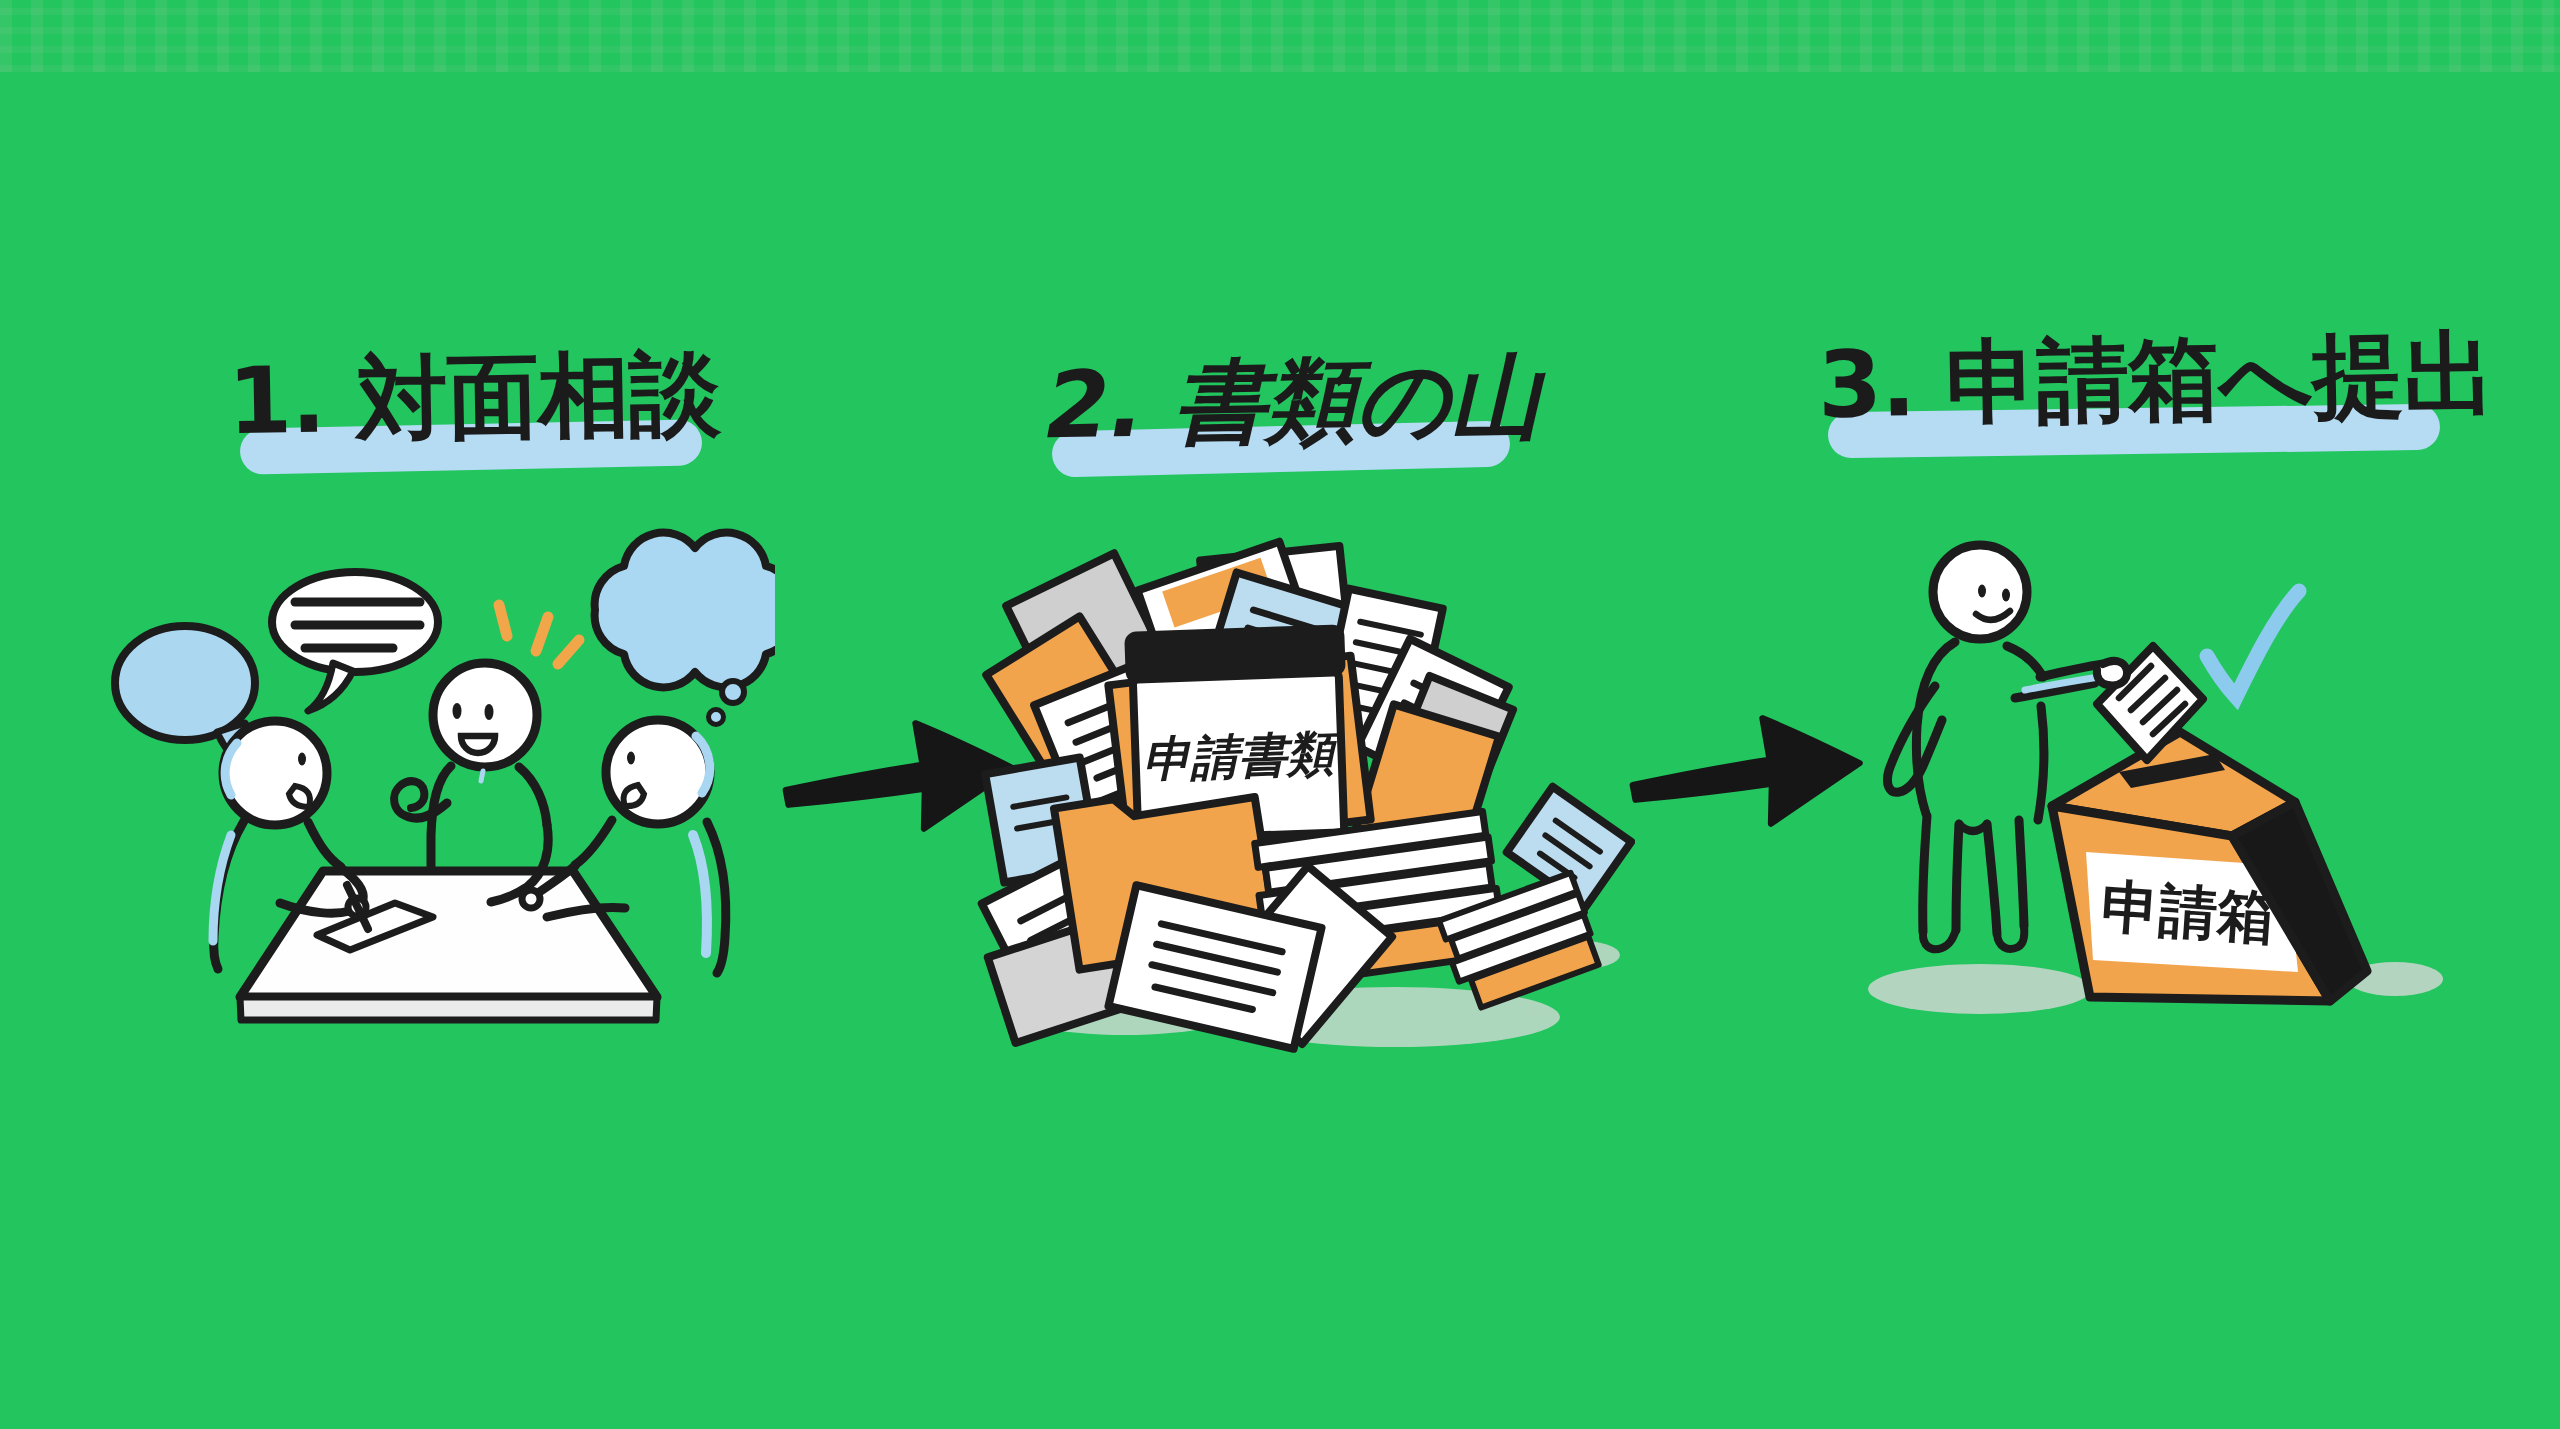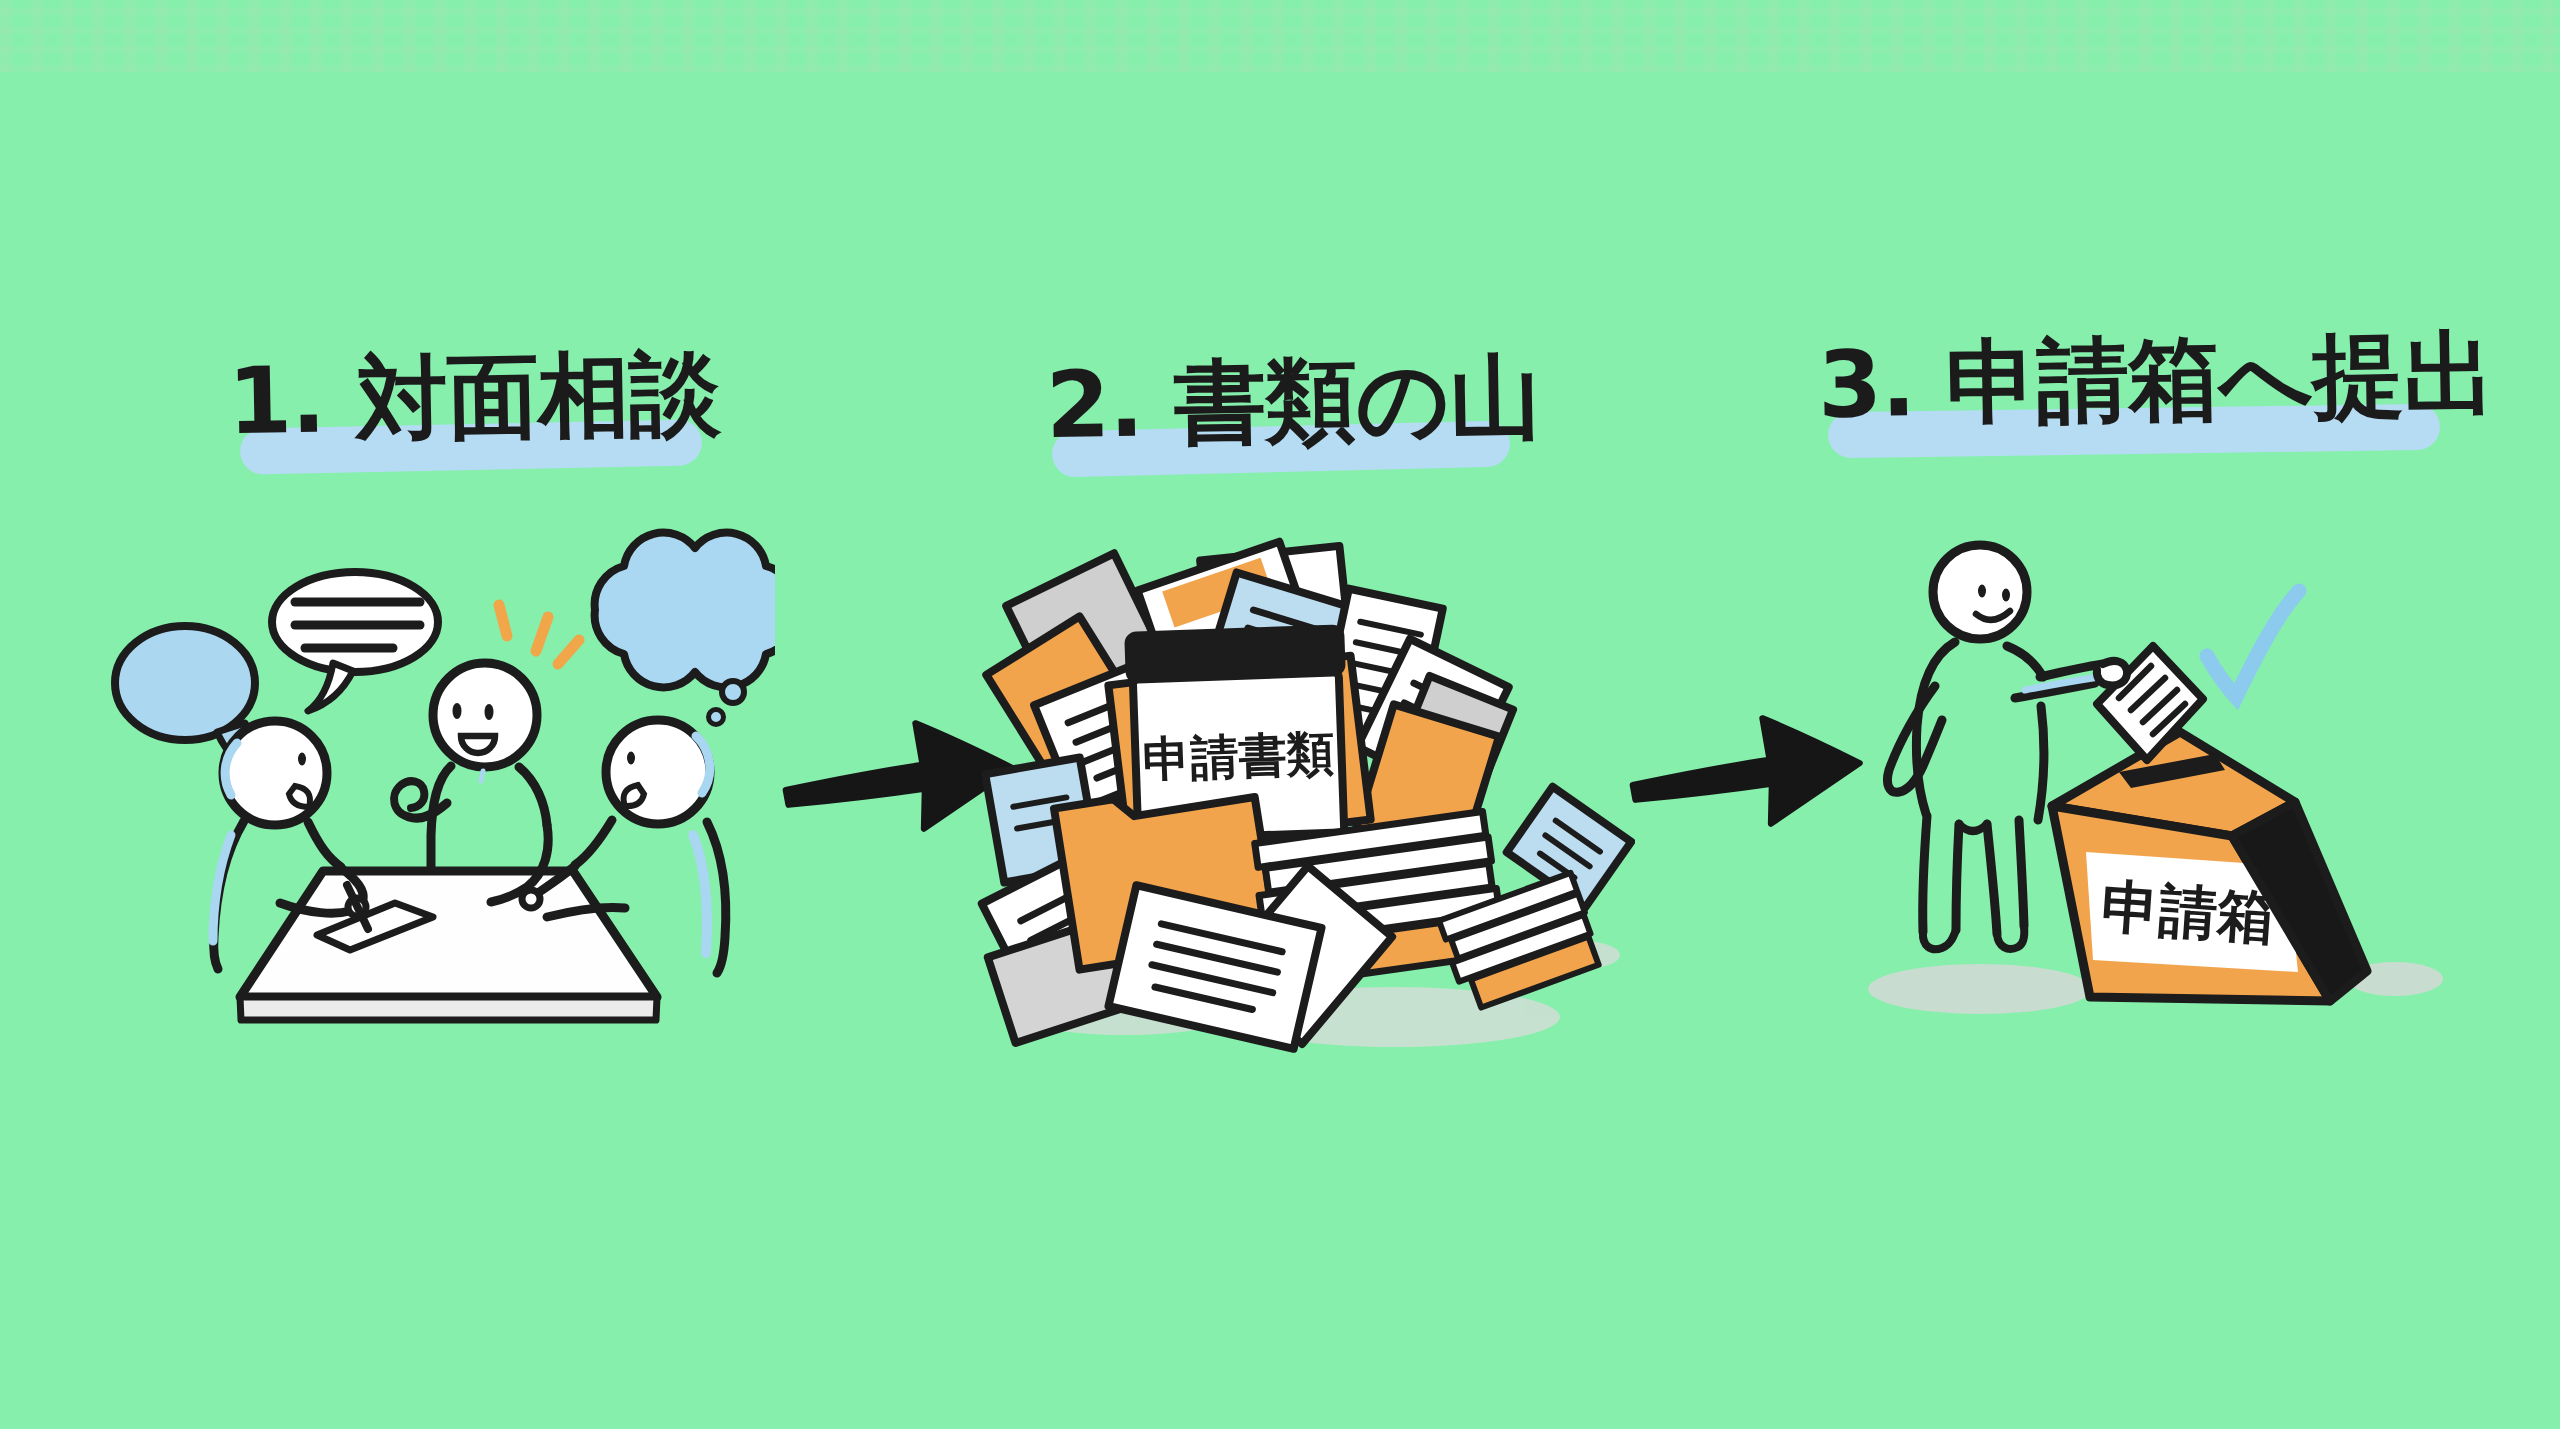"1. 対面相談" .canvas { background: #86efac -> #22c55e }
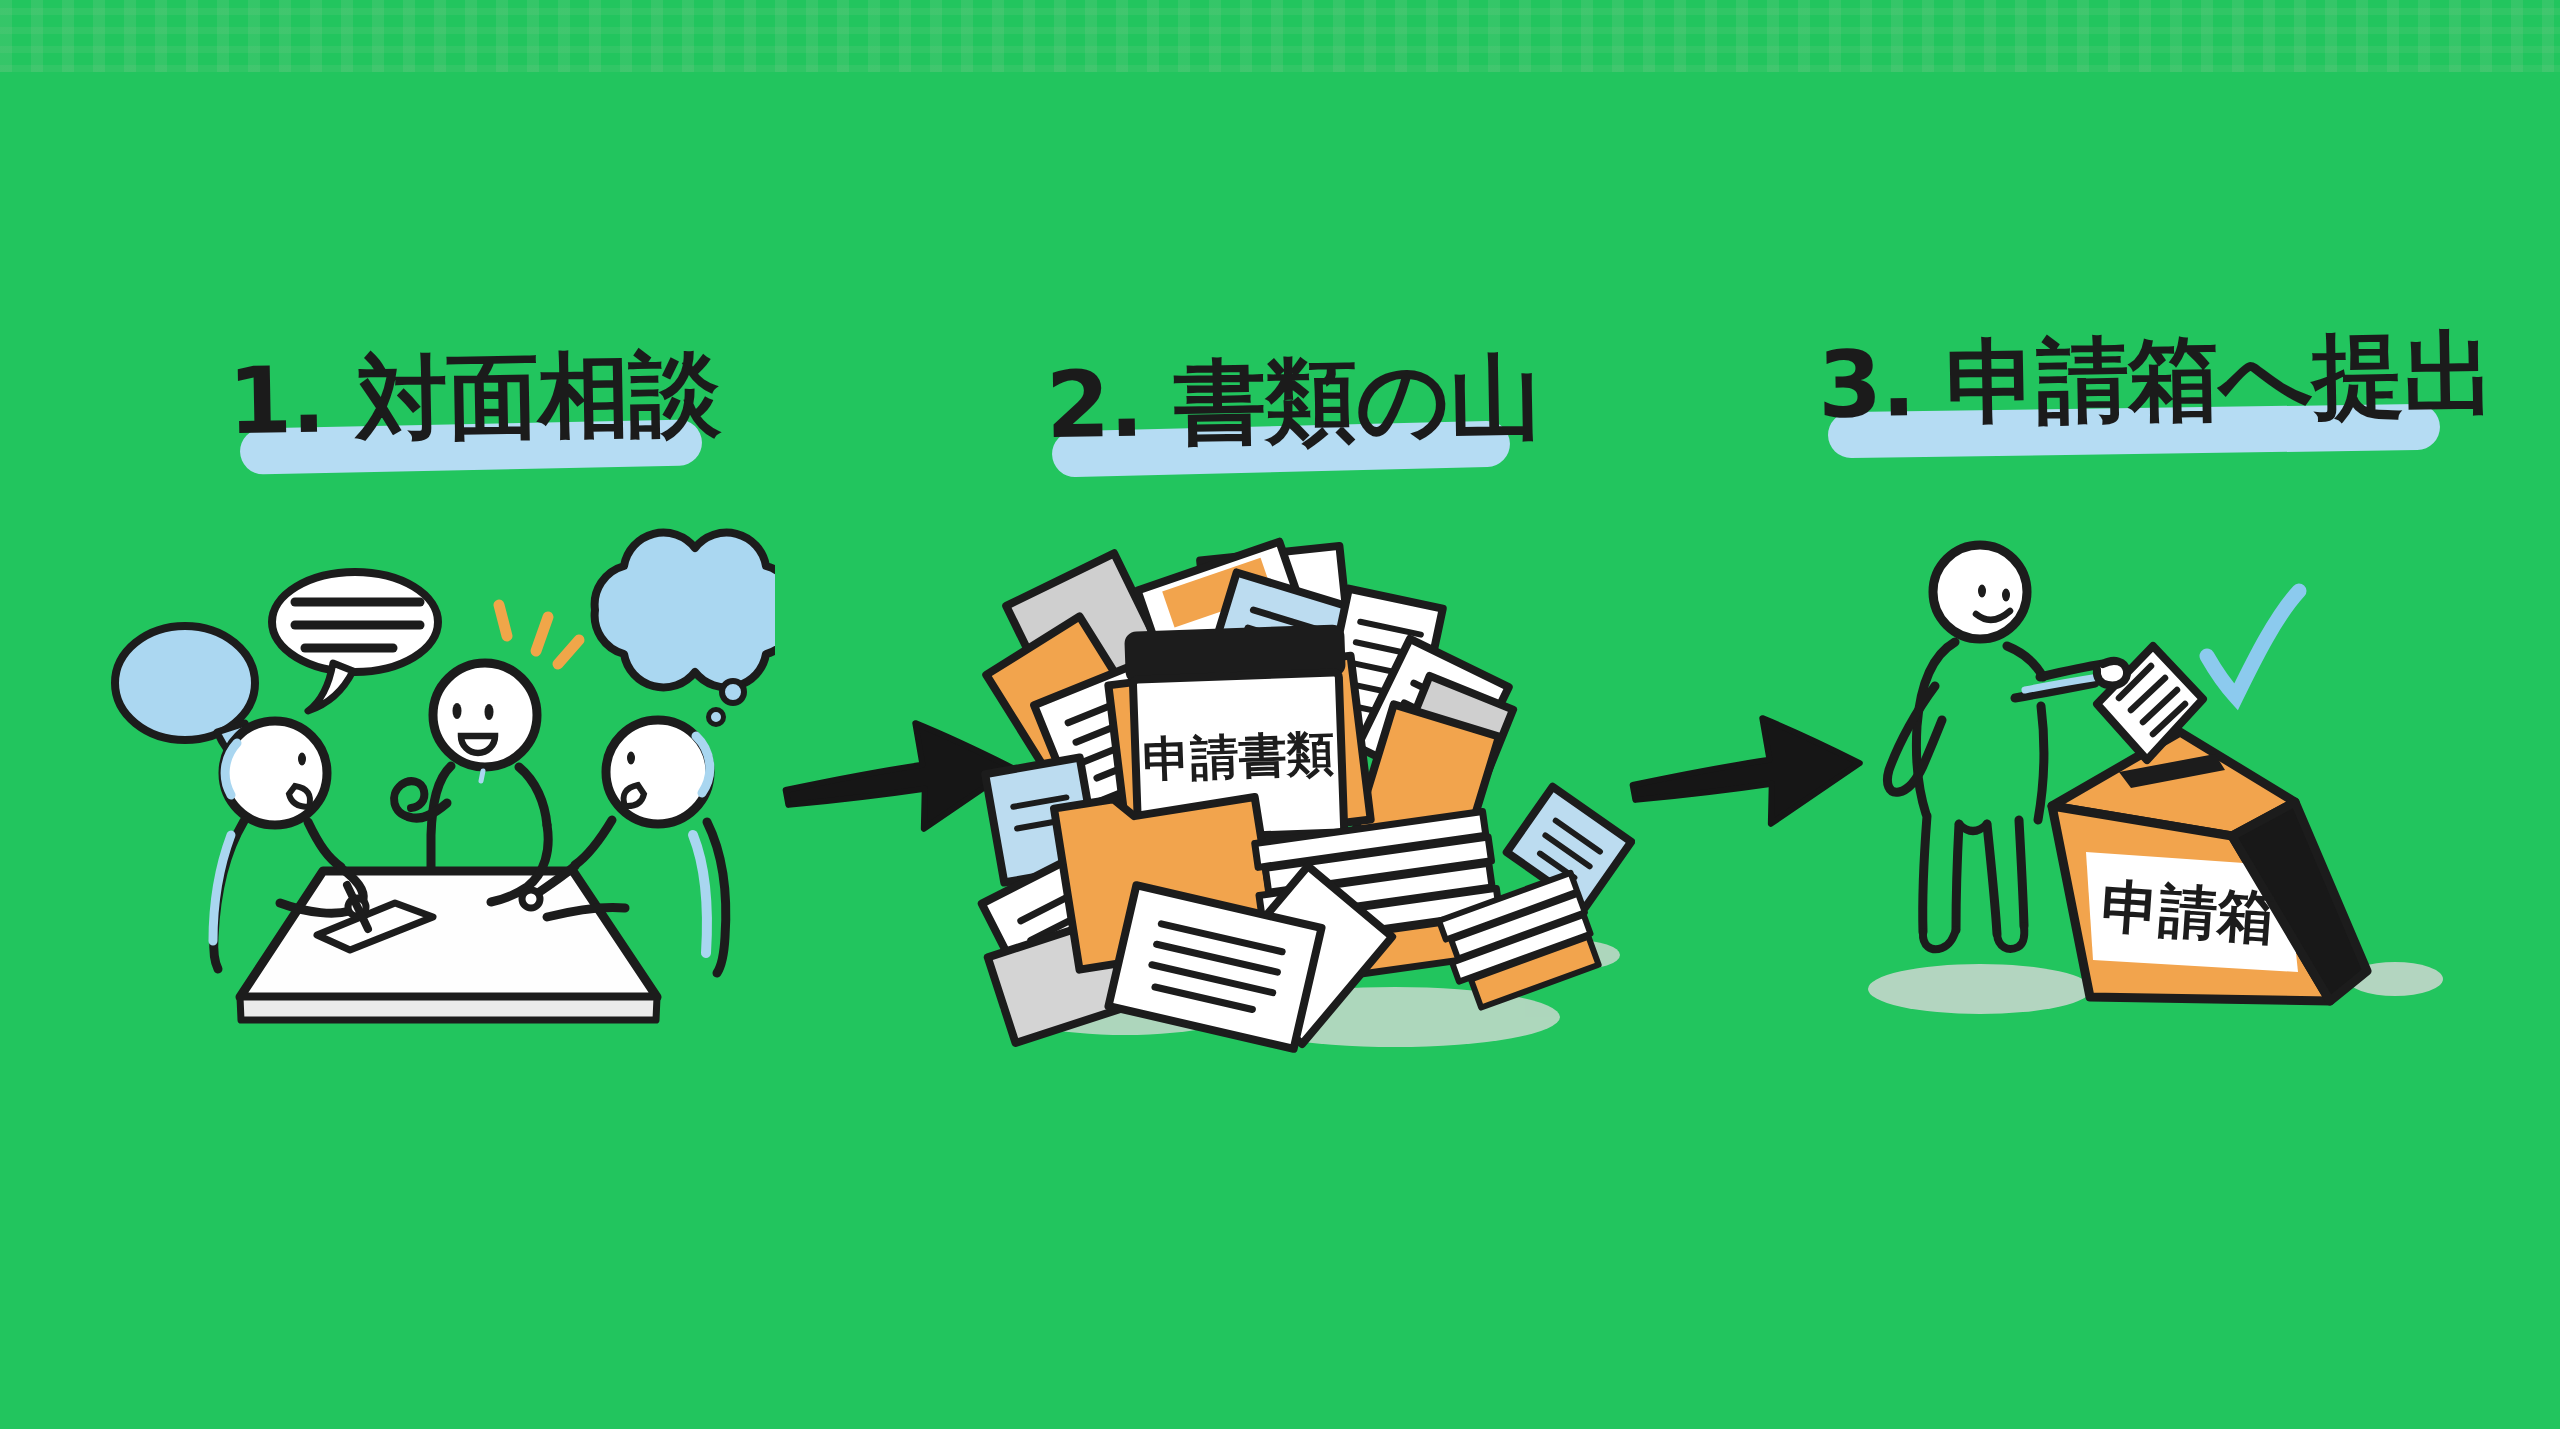"2. 書類の山" section.step { font-style: none -> italic }
